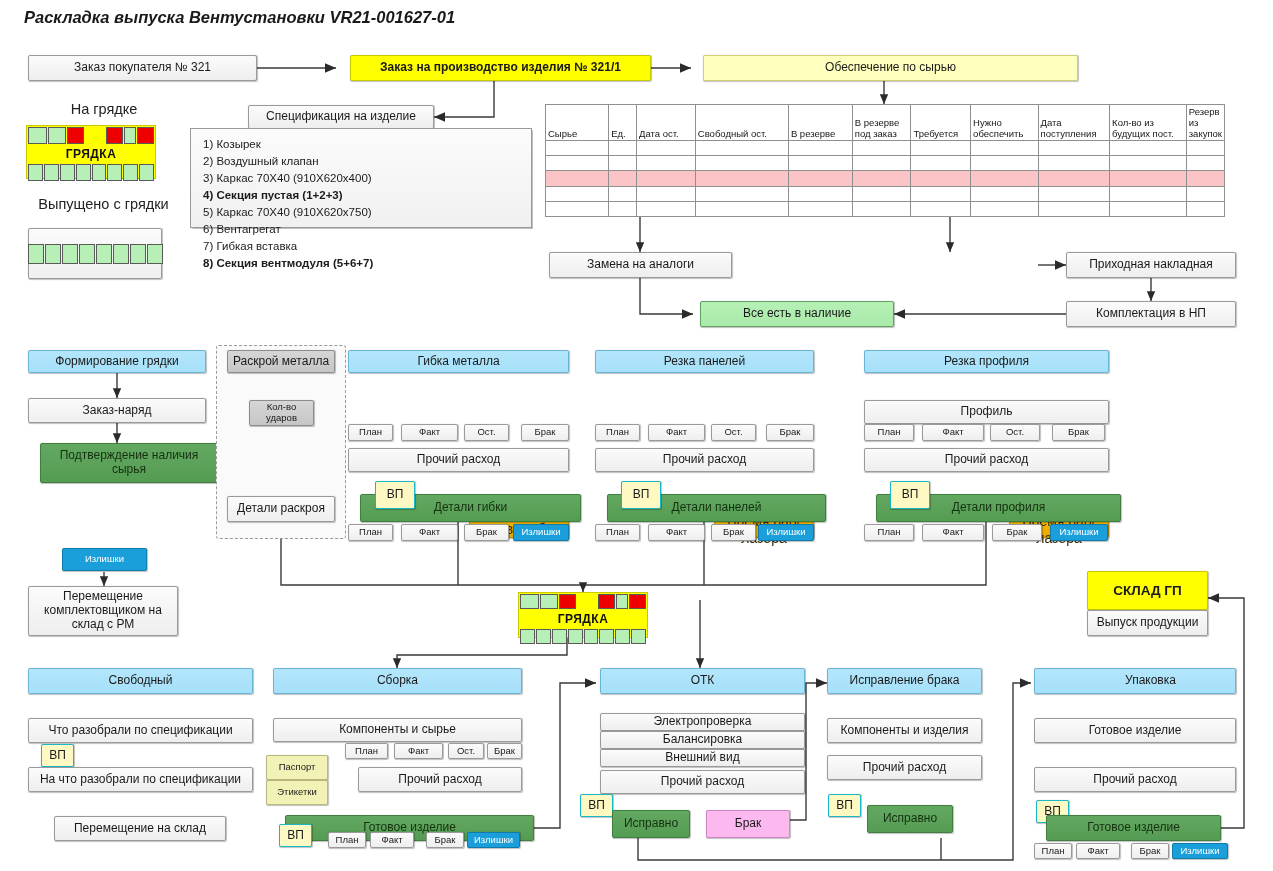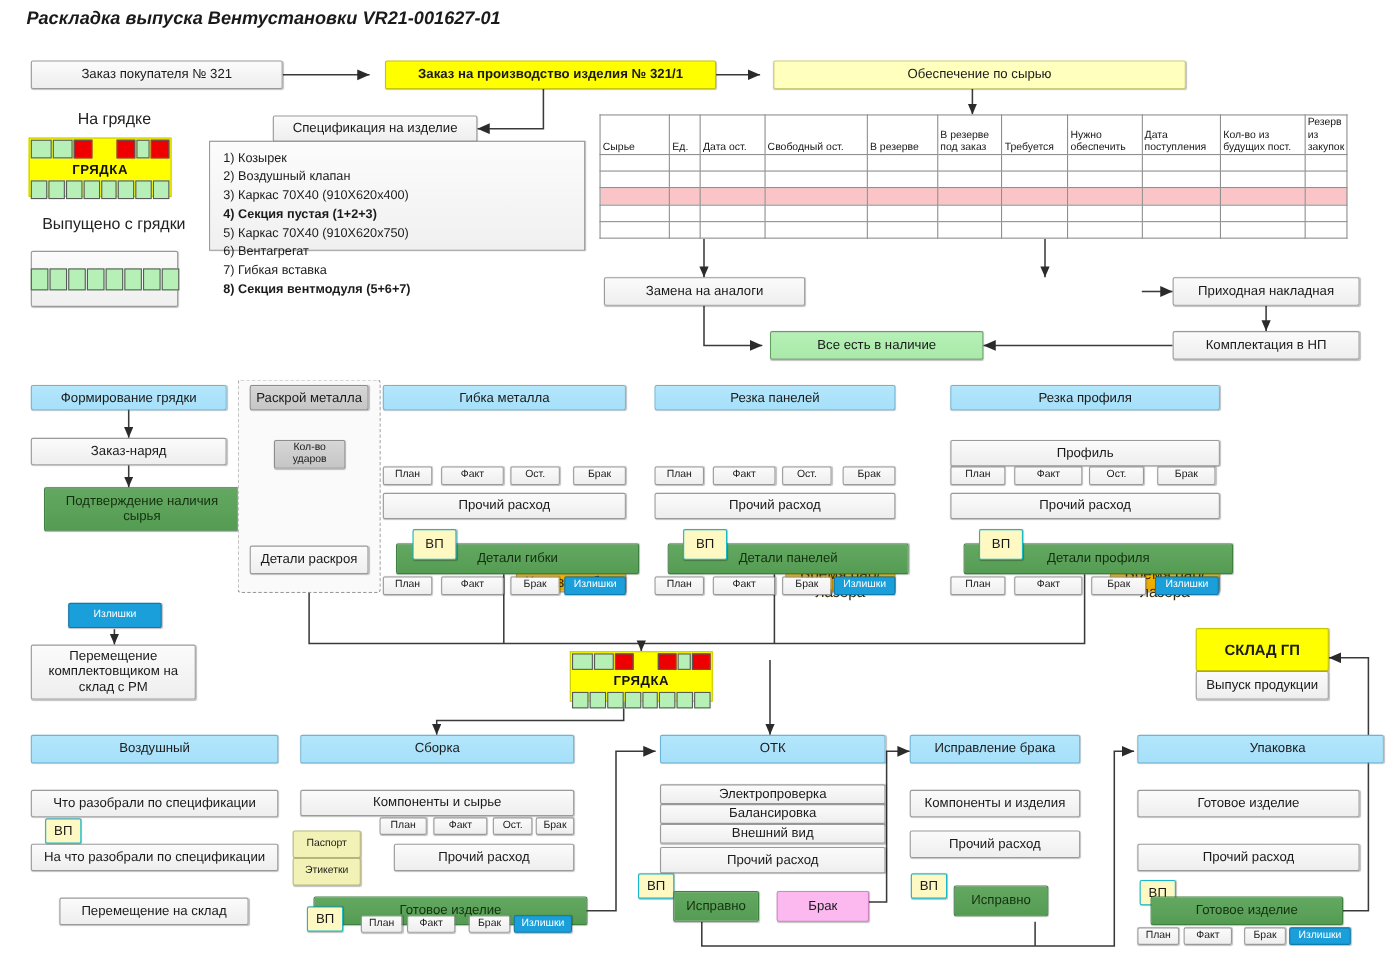"Воздушный" div.abs { text: Воздушный -> Свободный }
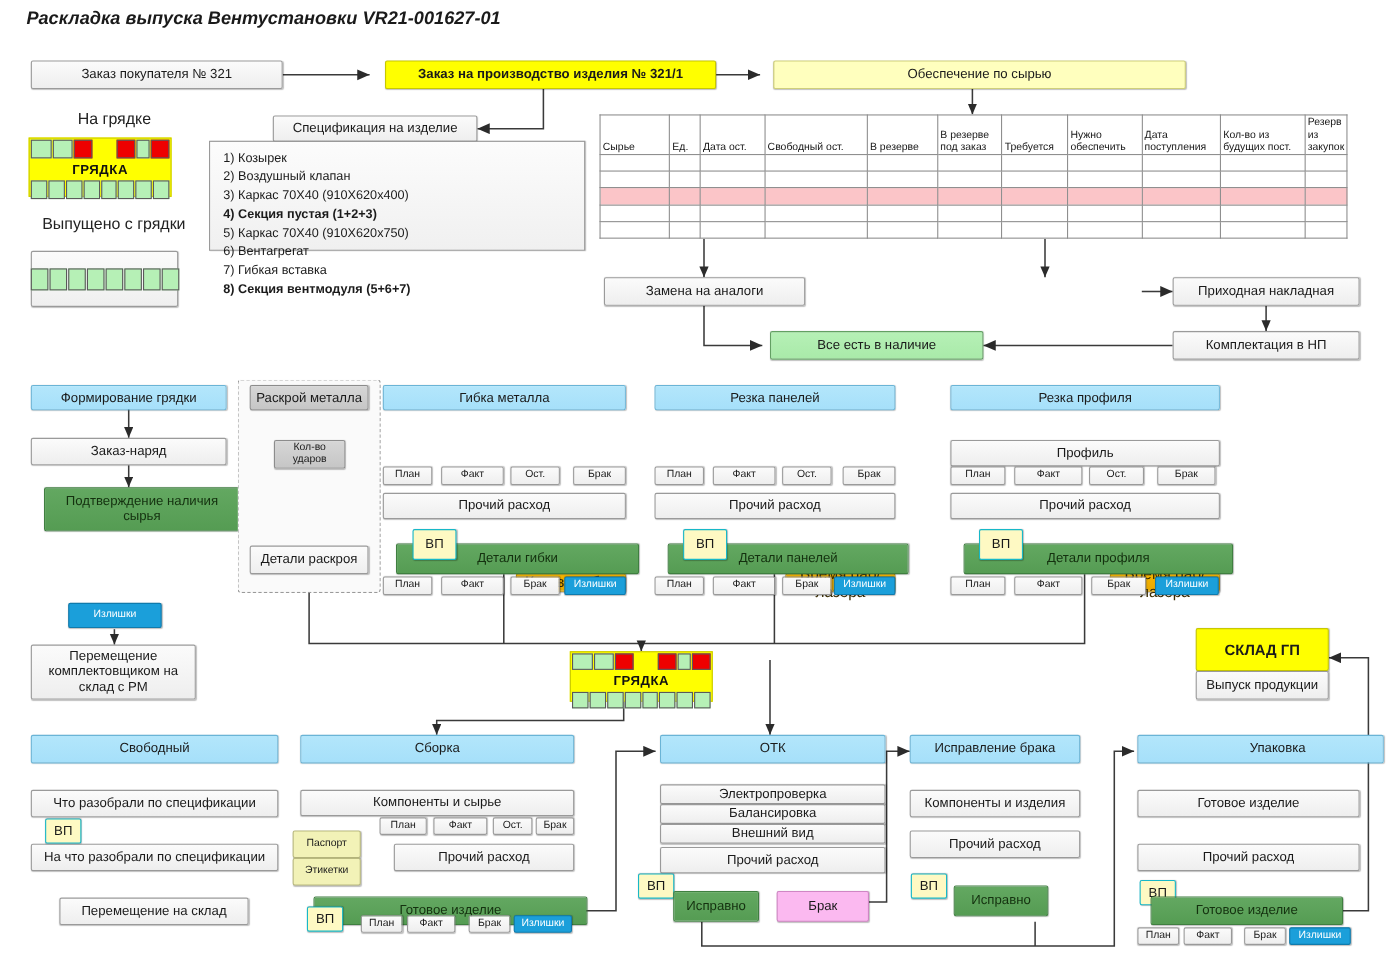"Упаковка" div.abs { width: 224px -> 202px }
